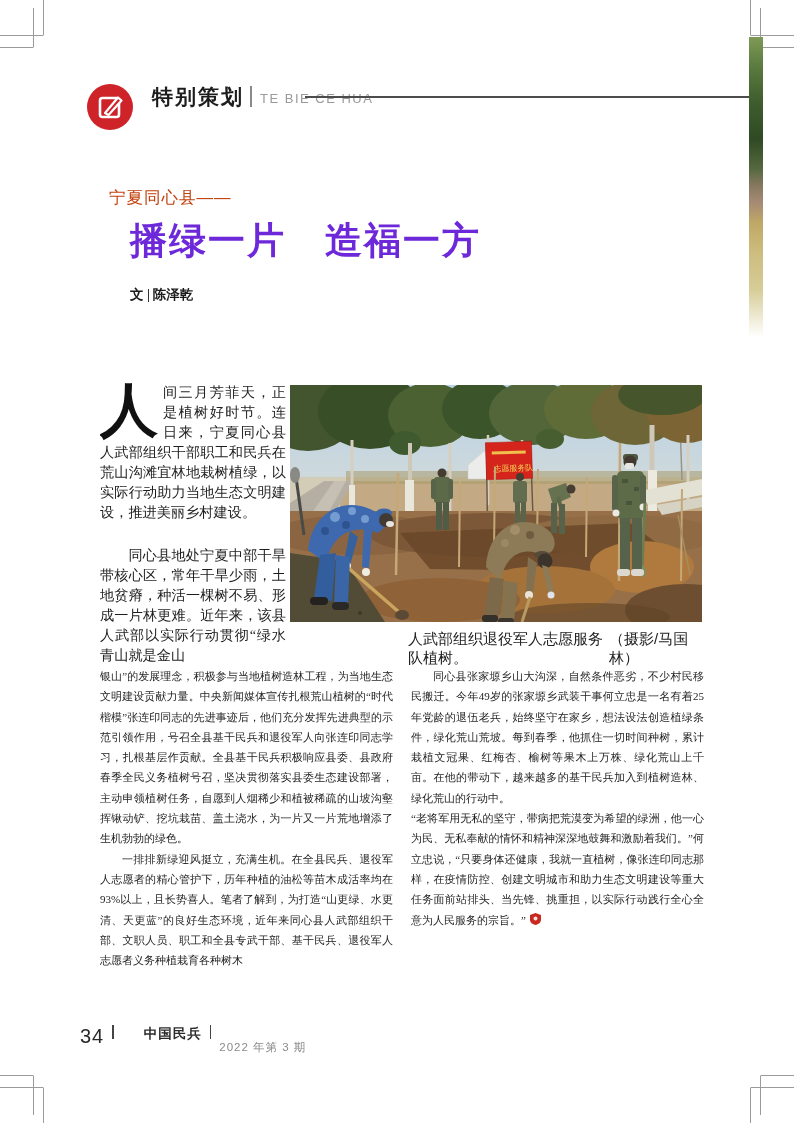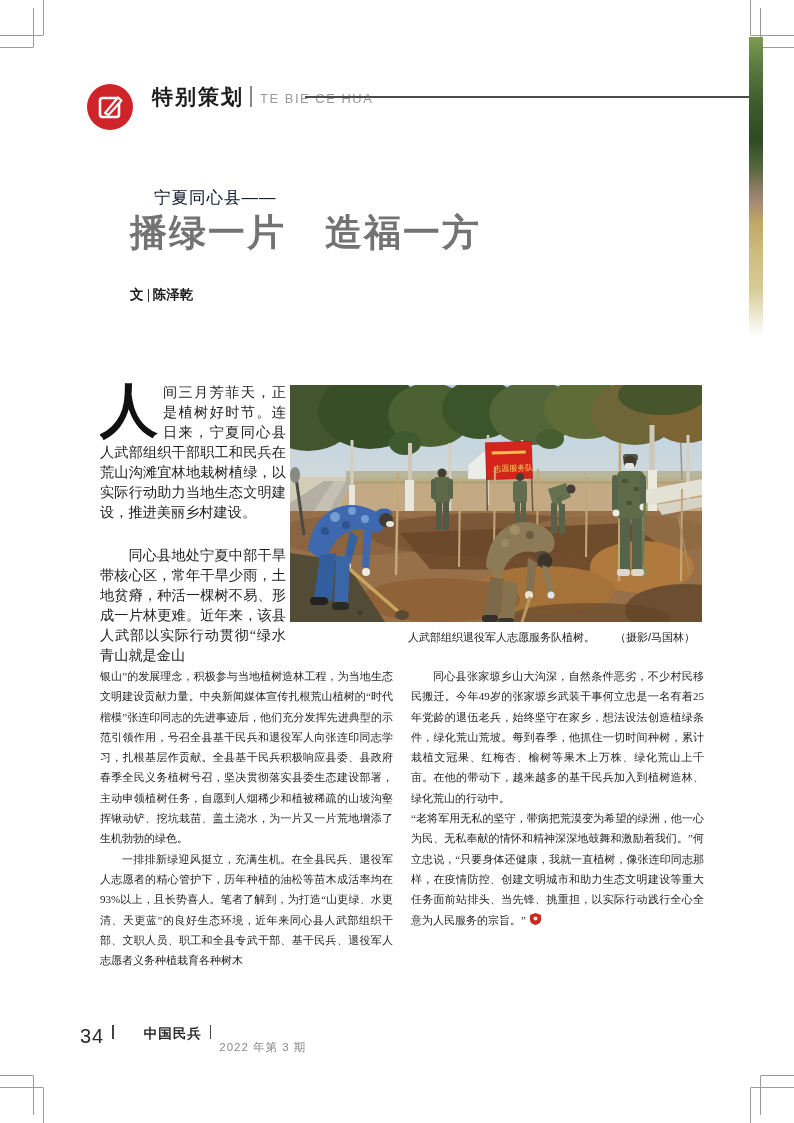"宁夏同心县——" .kicker { color: #0f172a -> #c2410c; margin-left: 45px -> none }
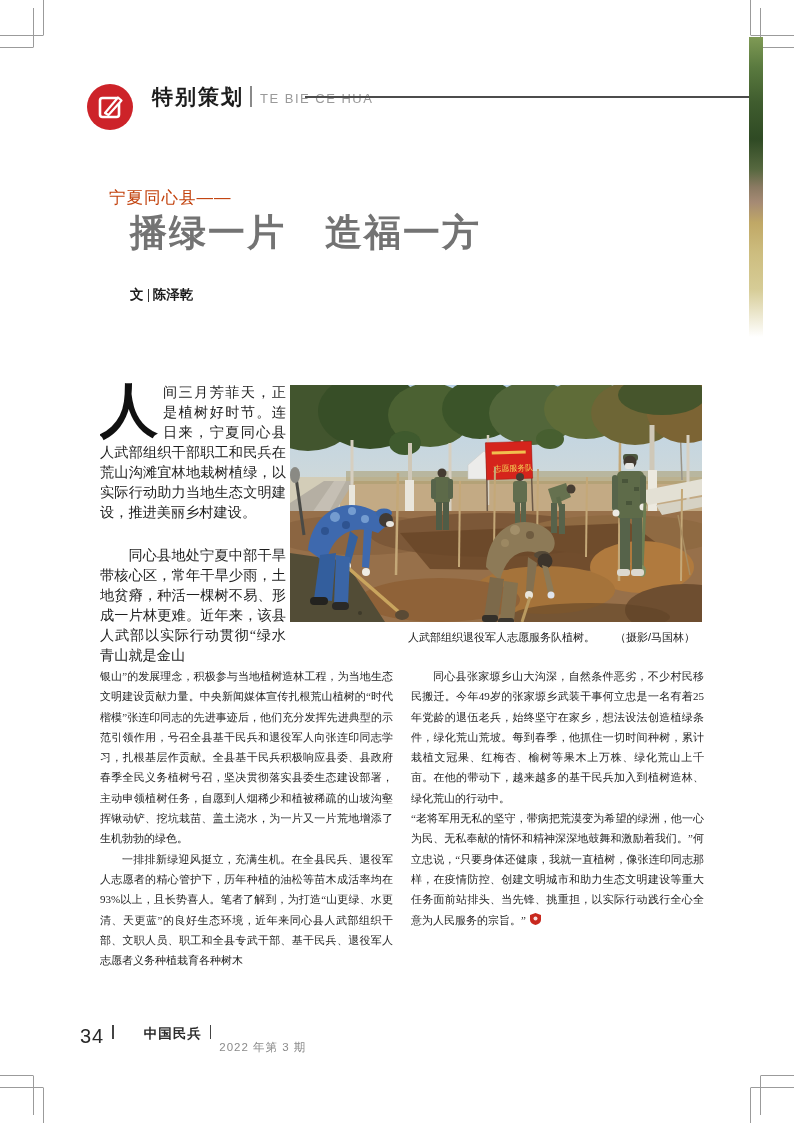"播绿一片 造福一方" .main-title { color: #737373 -> #6d28d9; top: 208px -> 216px }
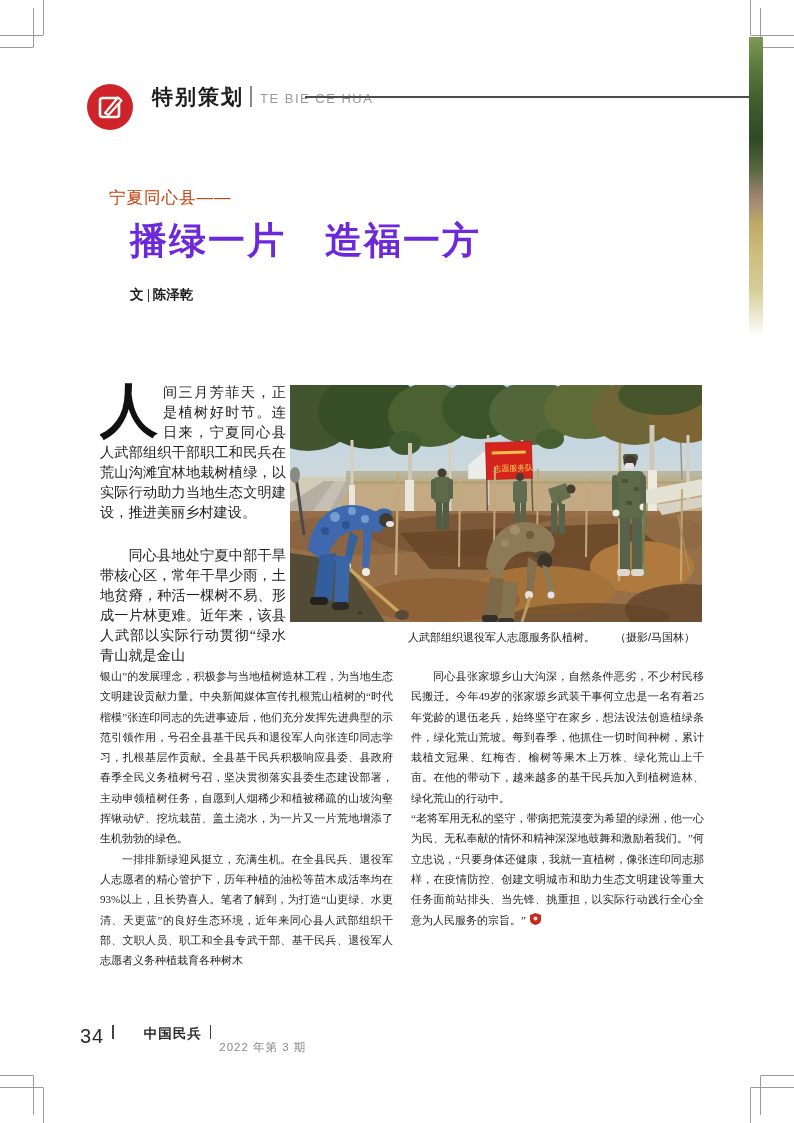"人武部组织退役军人志愿服务队植树。" .caption-row { font-size: 11px -> 15px }
